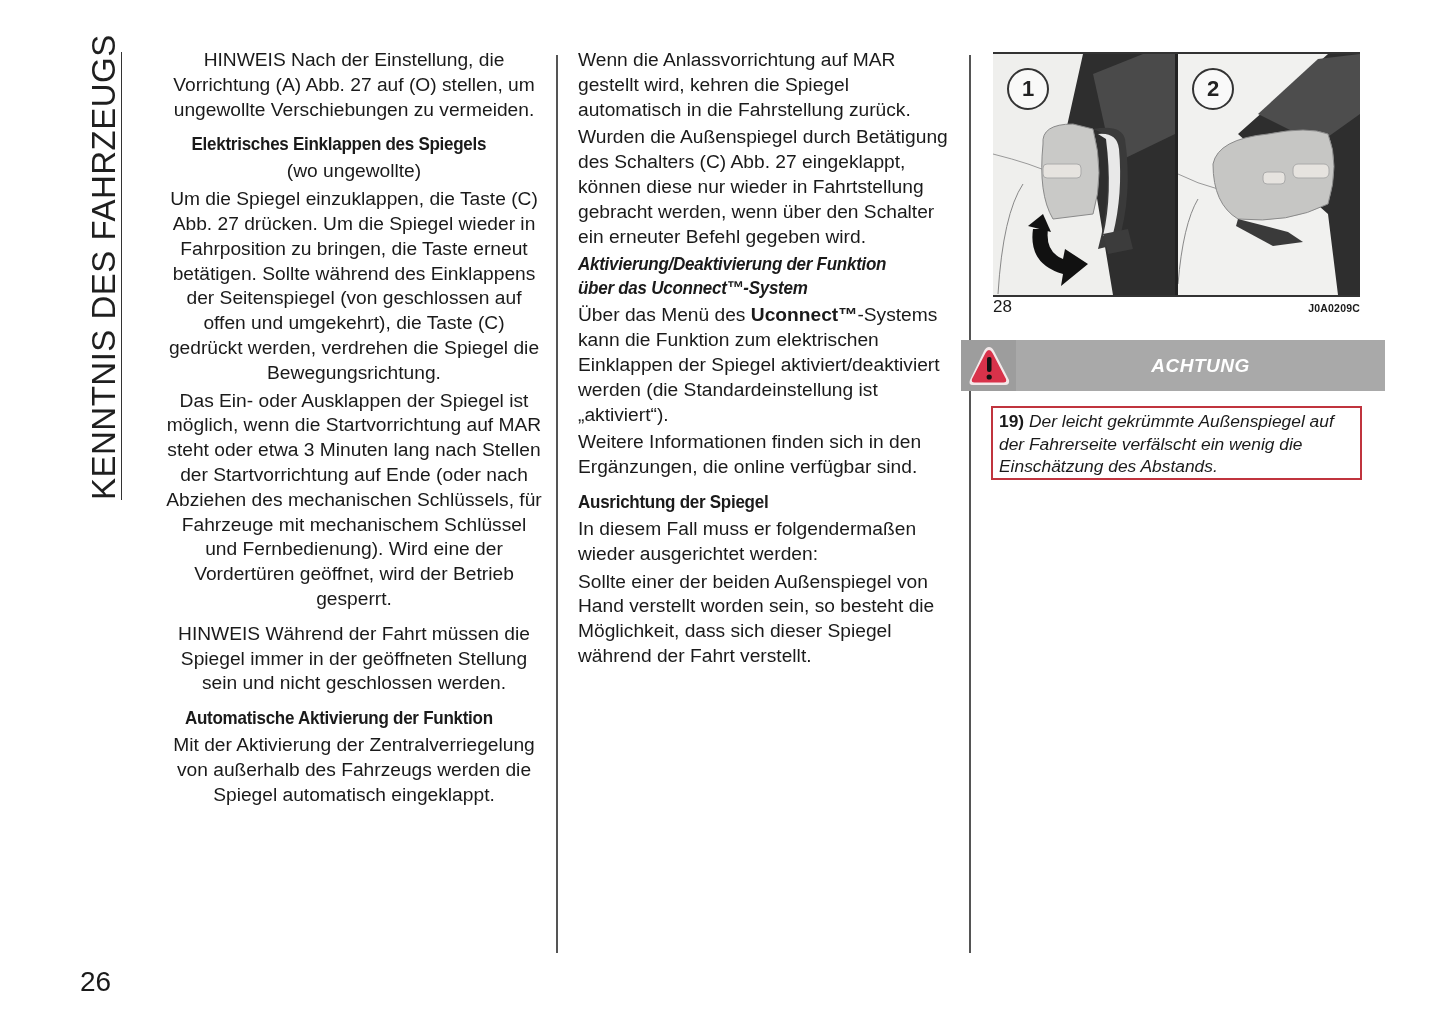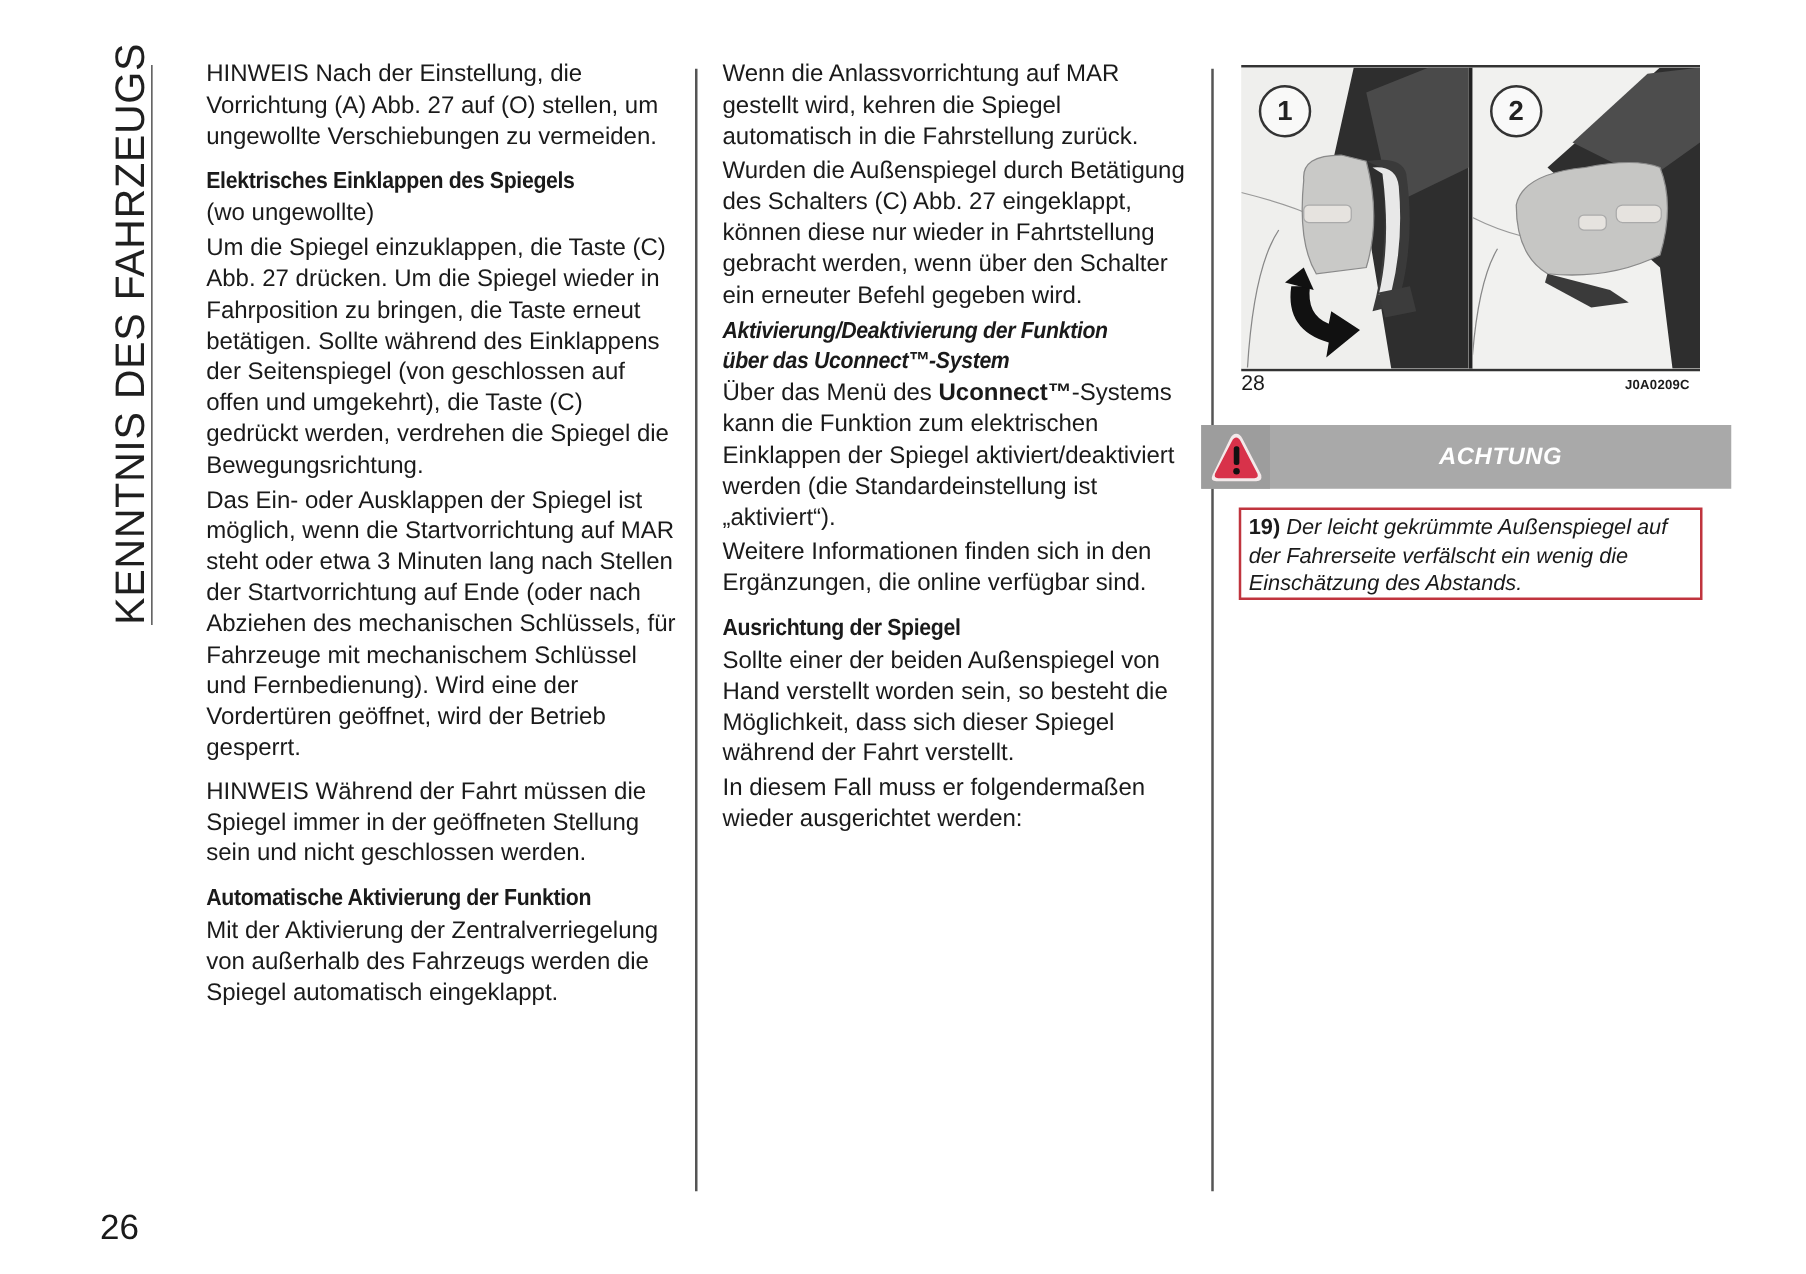"HINWEIS Nach der Einstellung, die" div.col { text-align: none -> center }
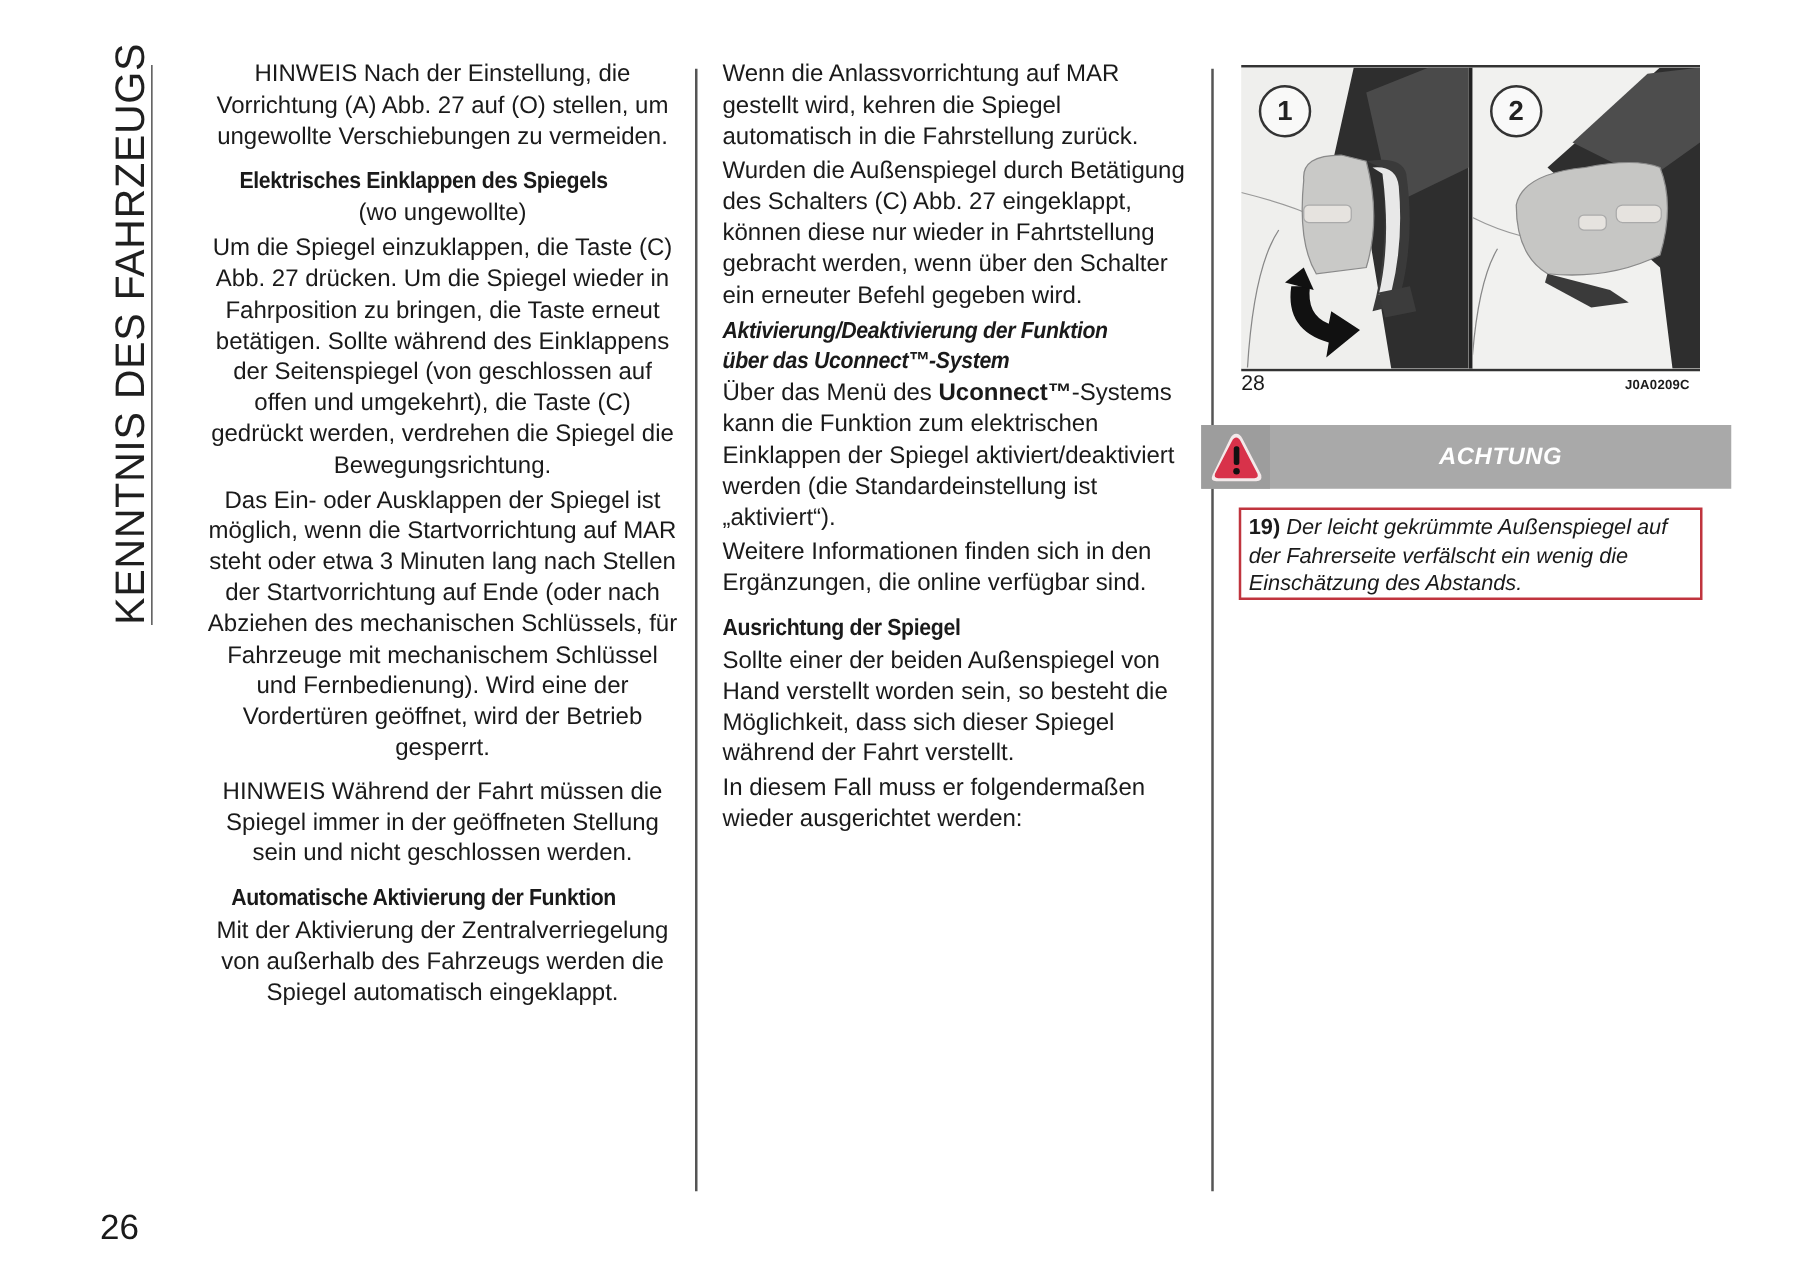"J0A0209C" .fig-caption-code { text-align: none -> right }
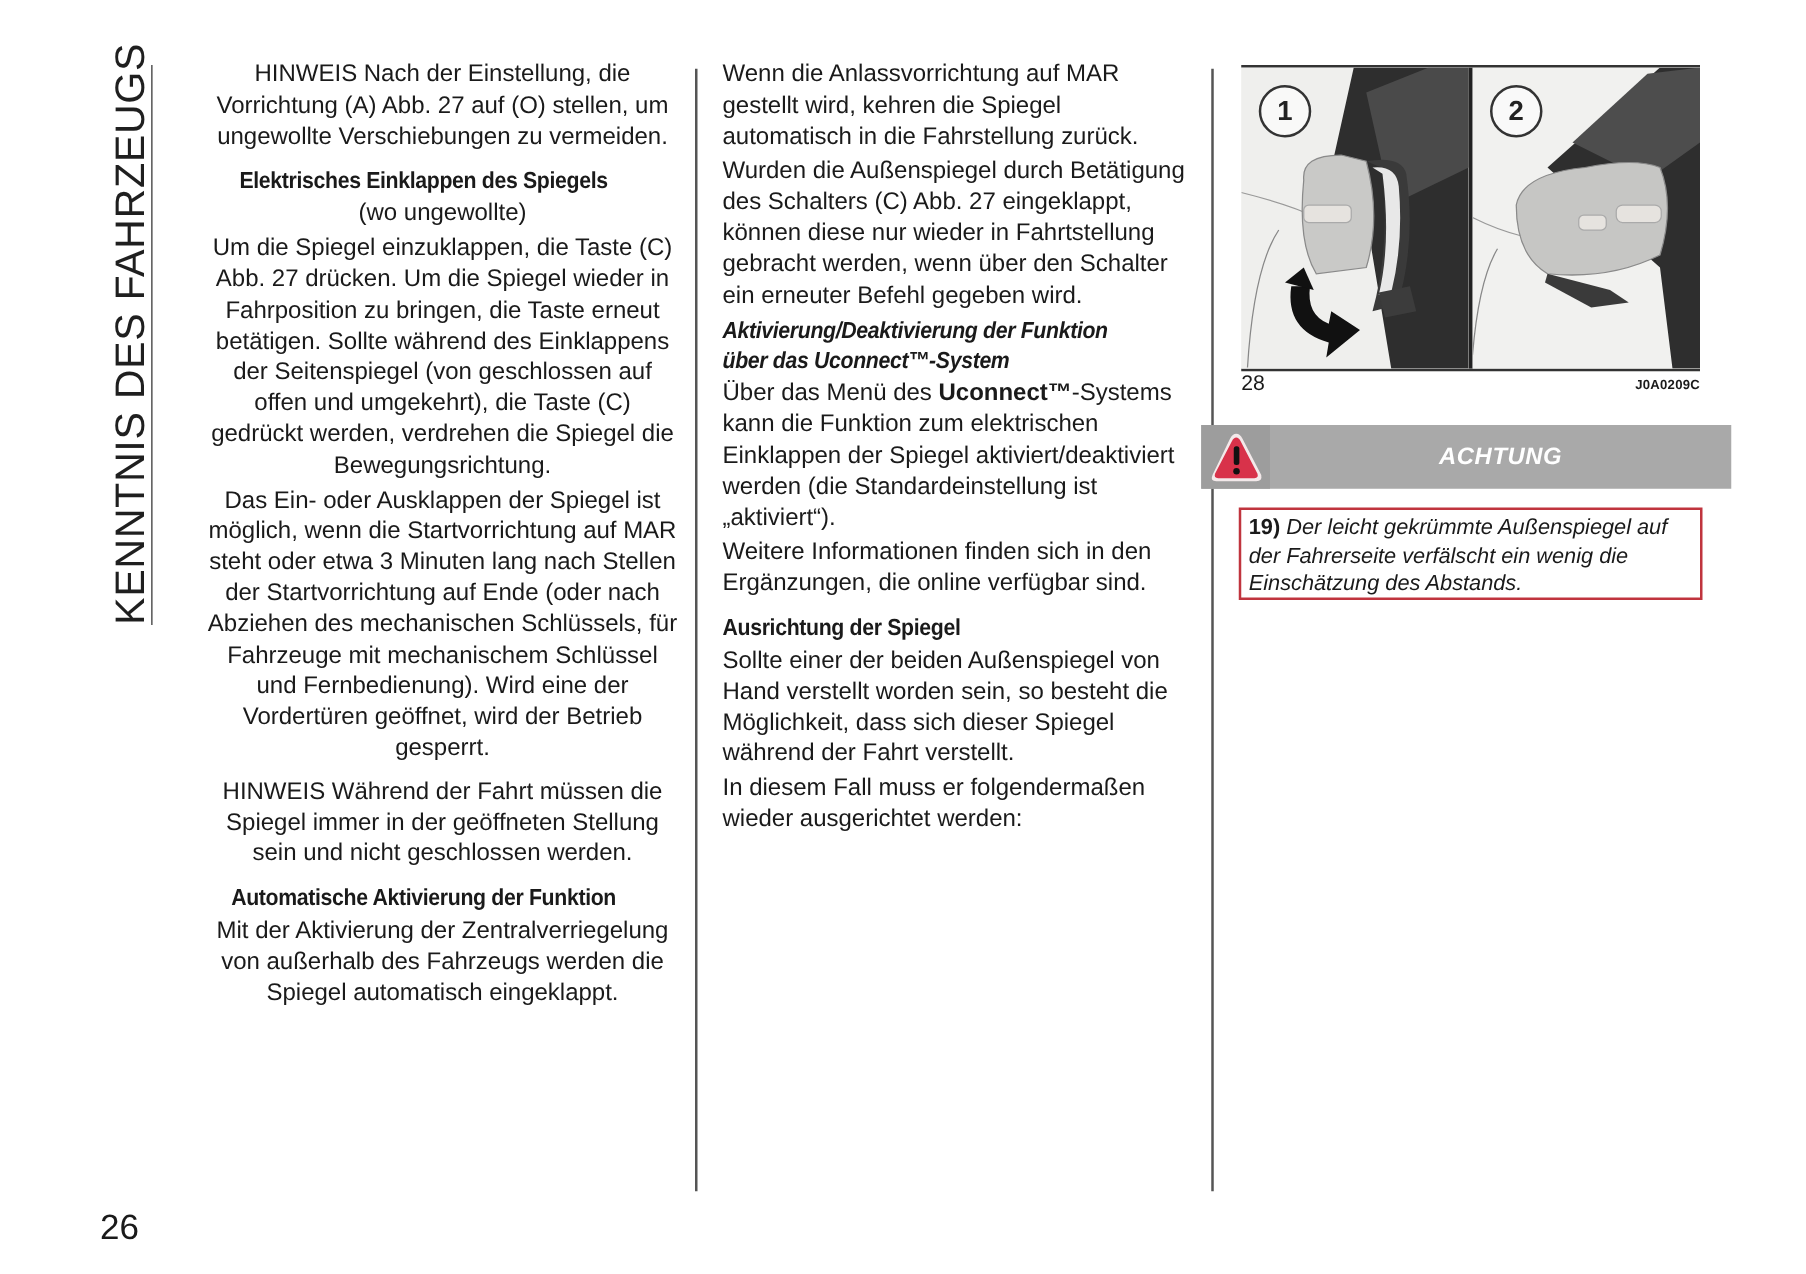"Sollte einer der beiden Außenspiegel" p { order: before "In diesem Fall muss er" -> after "In diesem Fall muss er" }
